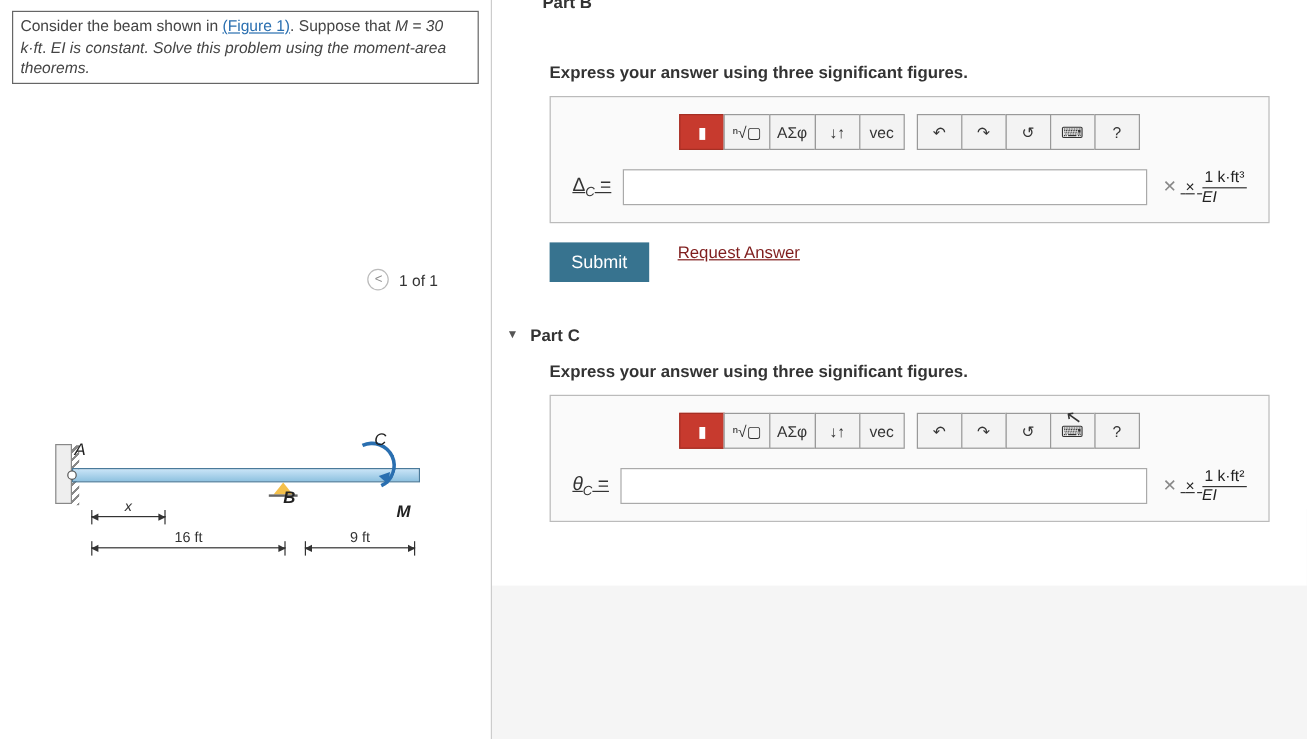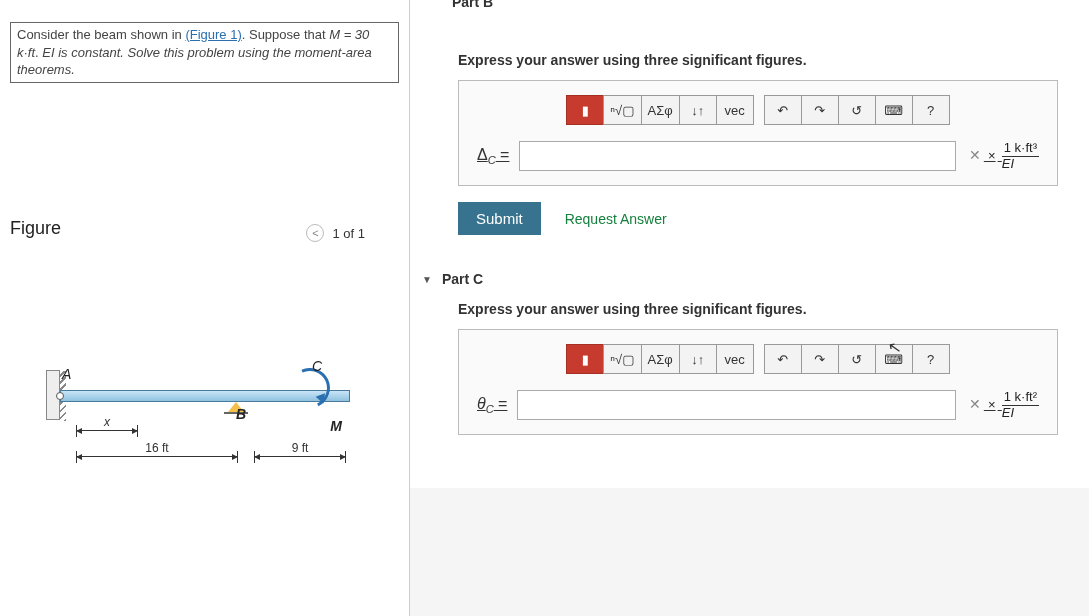"Consider the beam shown in" .problem-box { margin: 22px 10px -> 9px 10px }
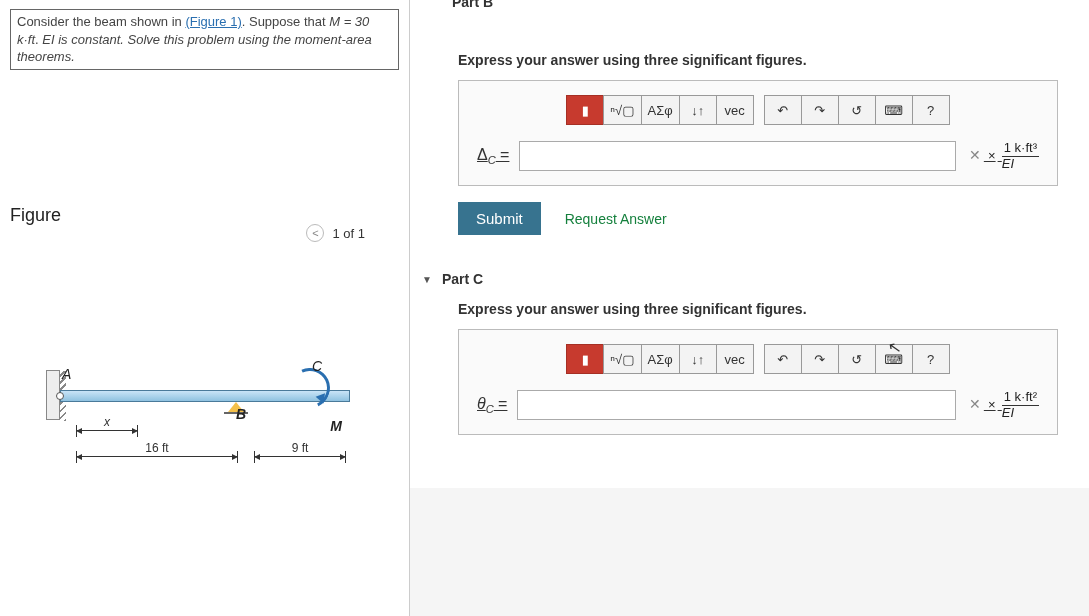"Figure" div.figure-label { html: <div>Figure</div> -> none }
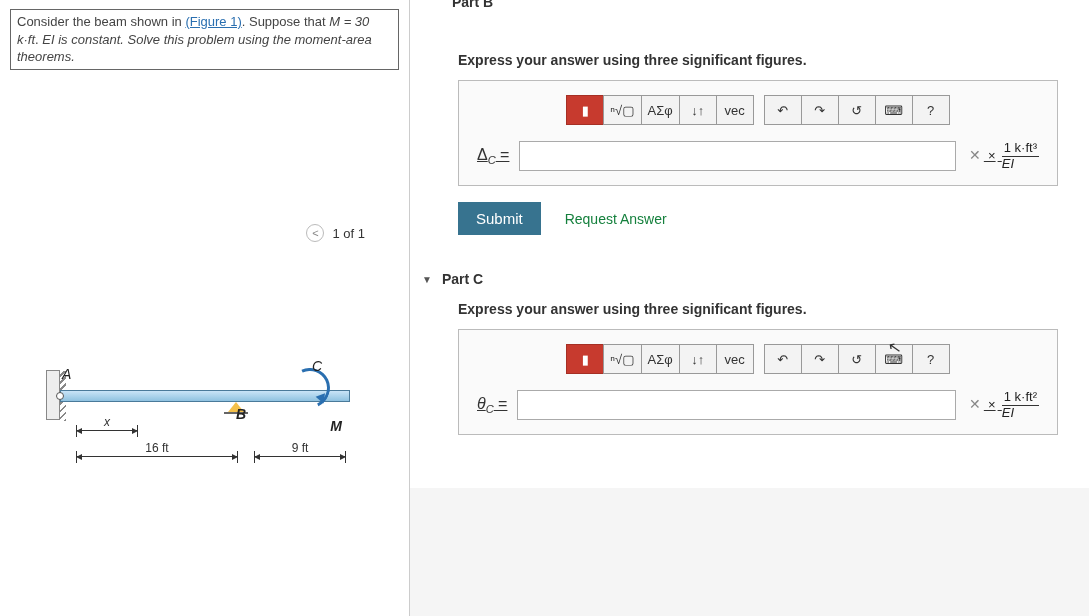"Submit" .submit-row { align-items: center -> none }
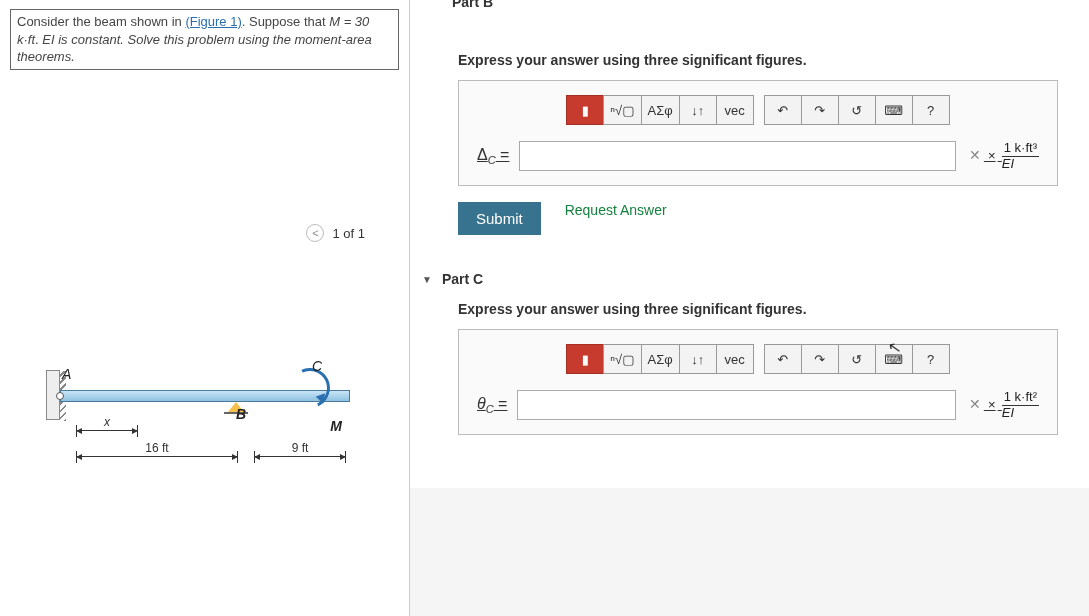"Request Answer" .req-link { color: #15803d -> #7f1d1d; text-decoration: none -> underline }
